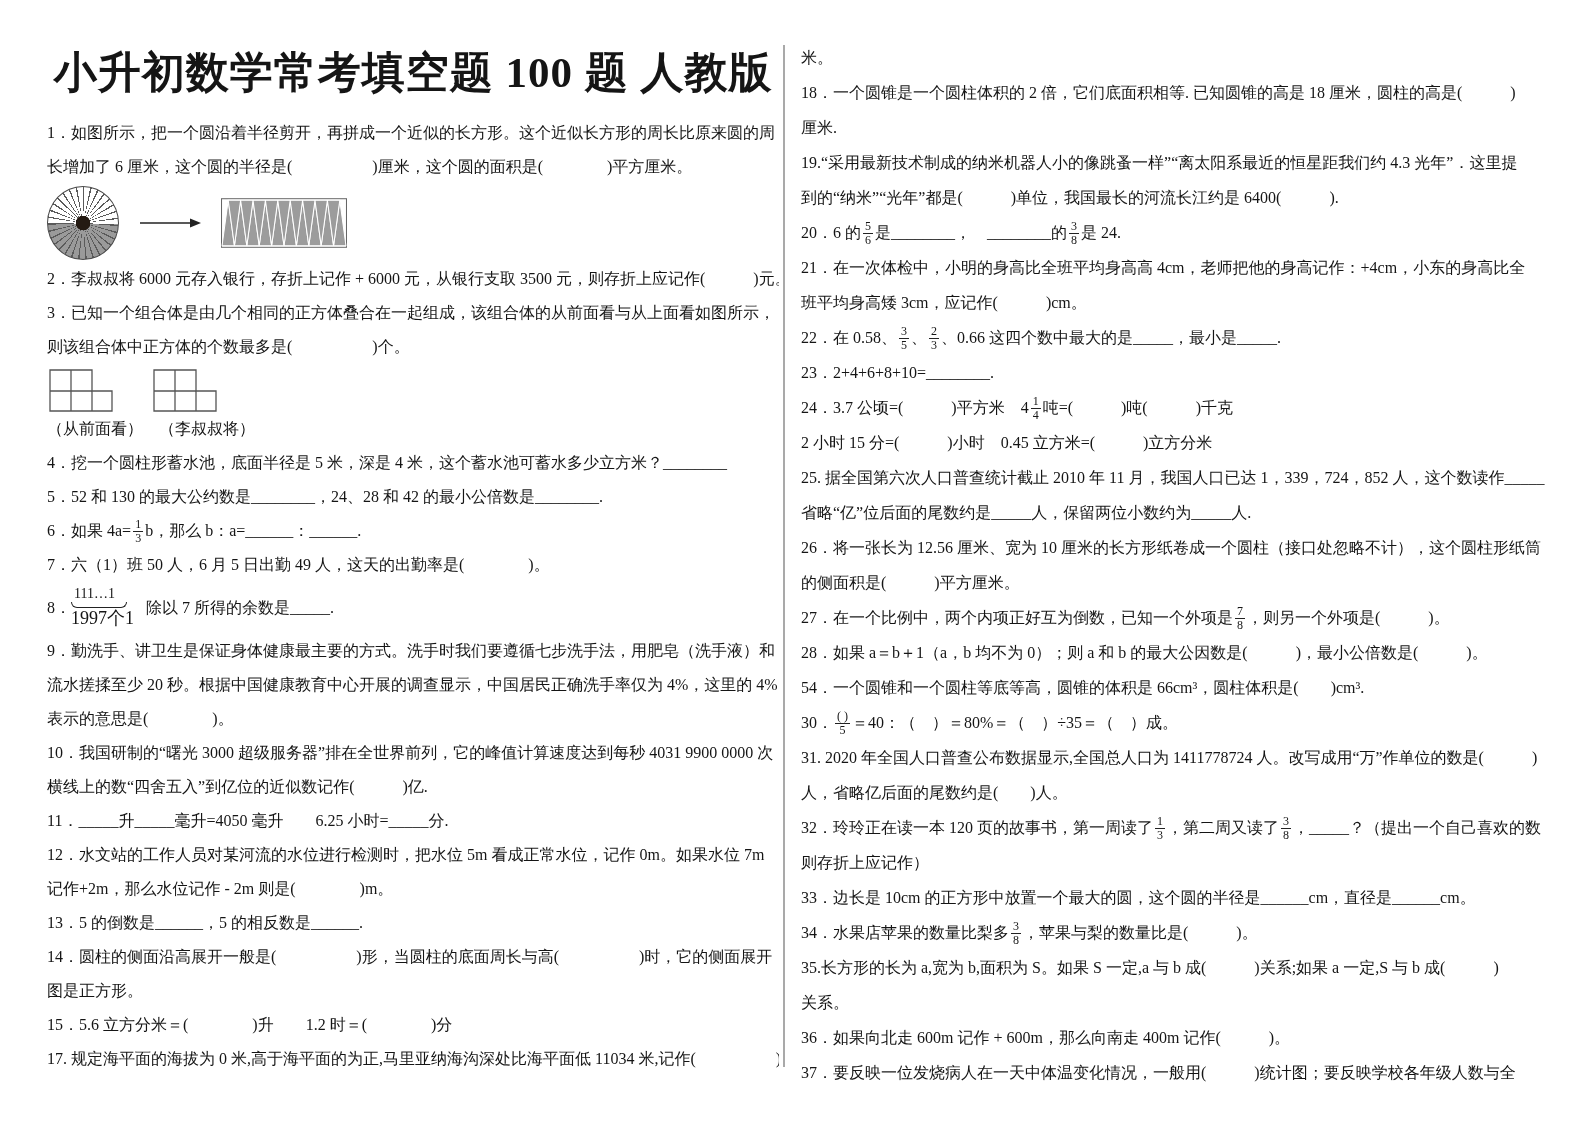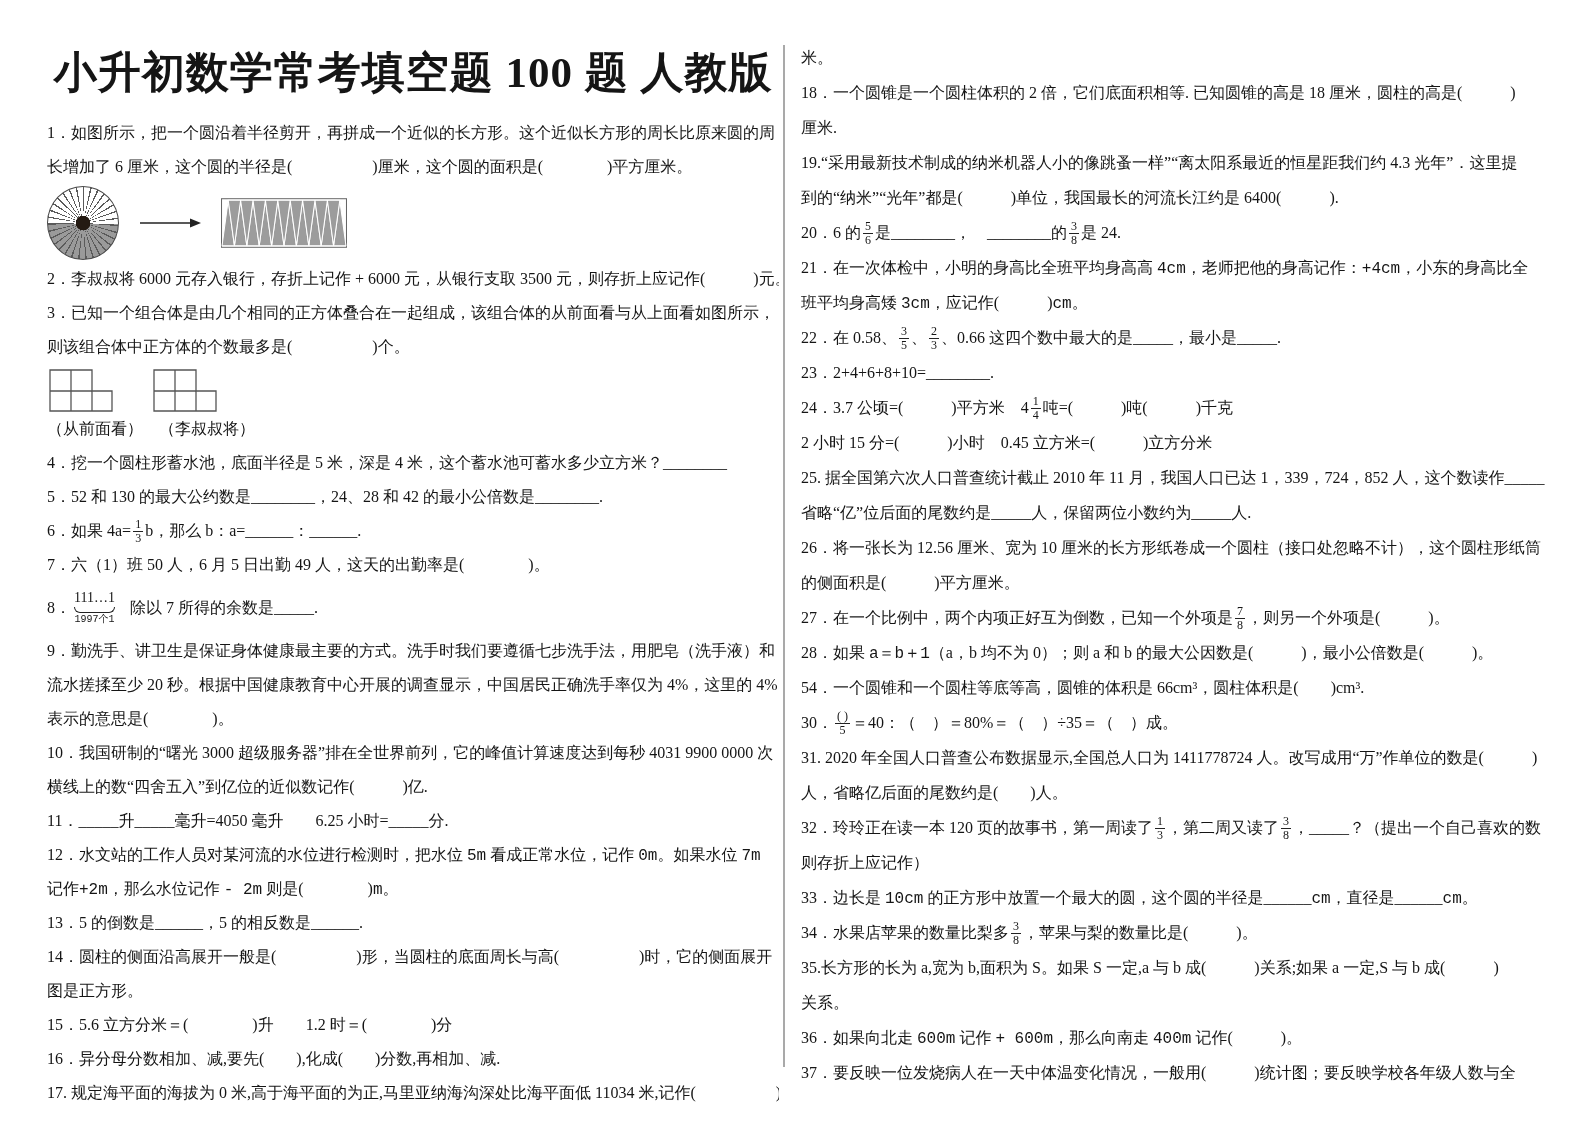"4cm" .sans { font-family: Liberation Mono, monospace -> Liberation Serif, serif }
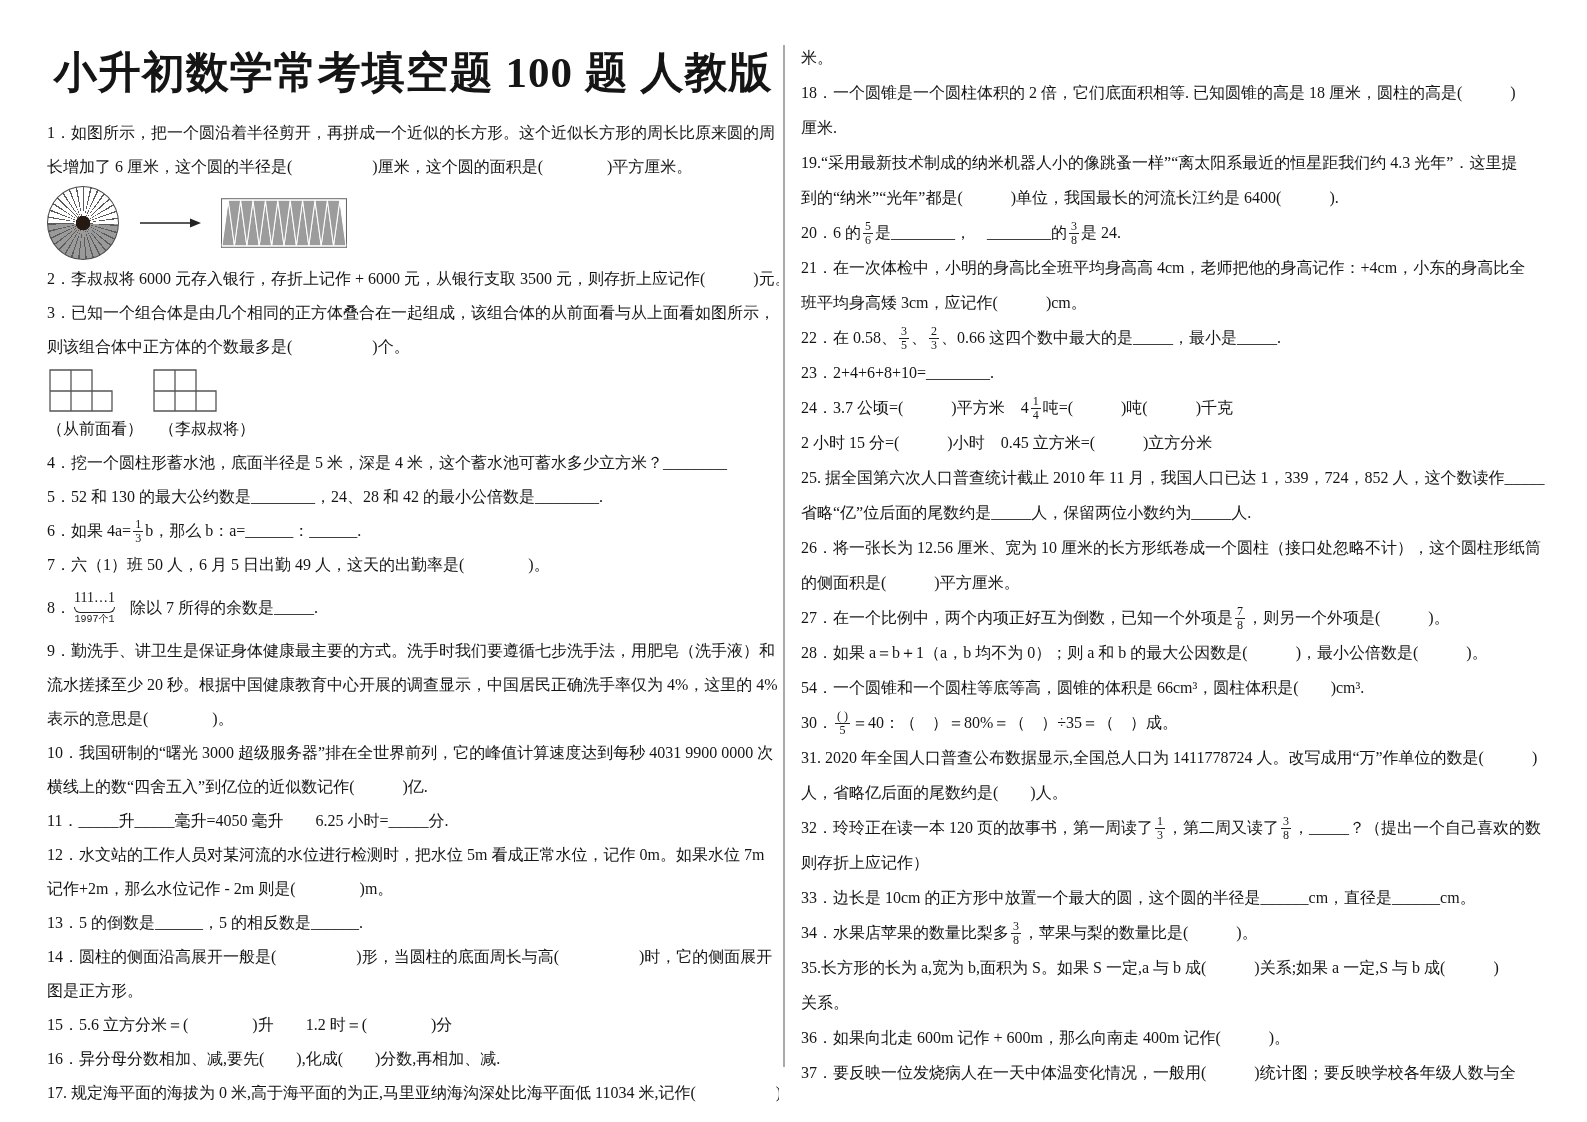"111…1" .brace { align-items: center -> flex-start }
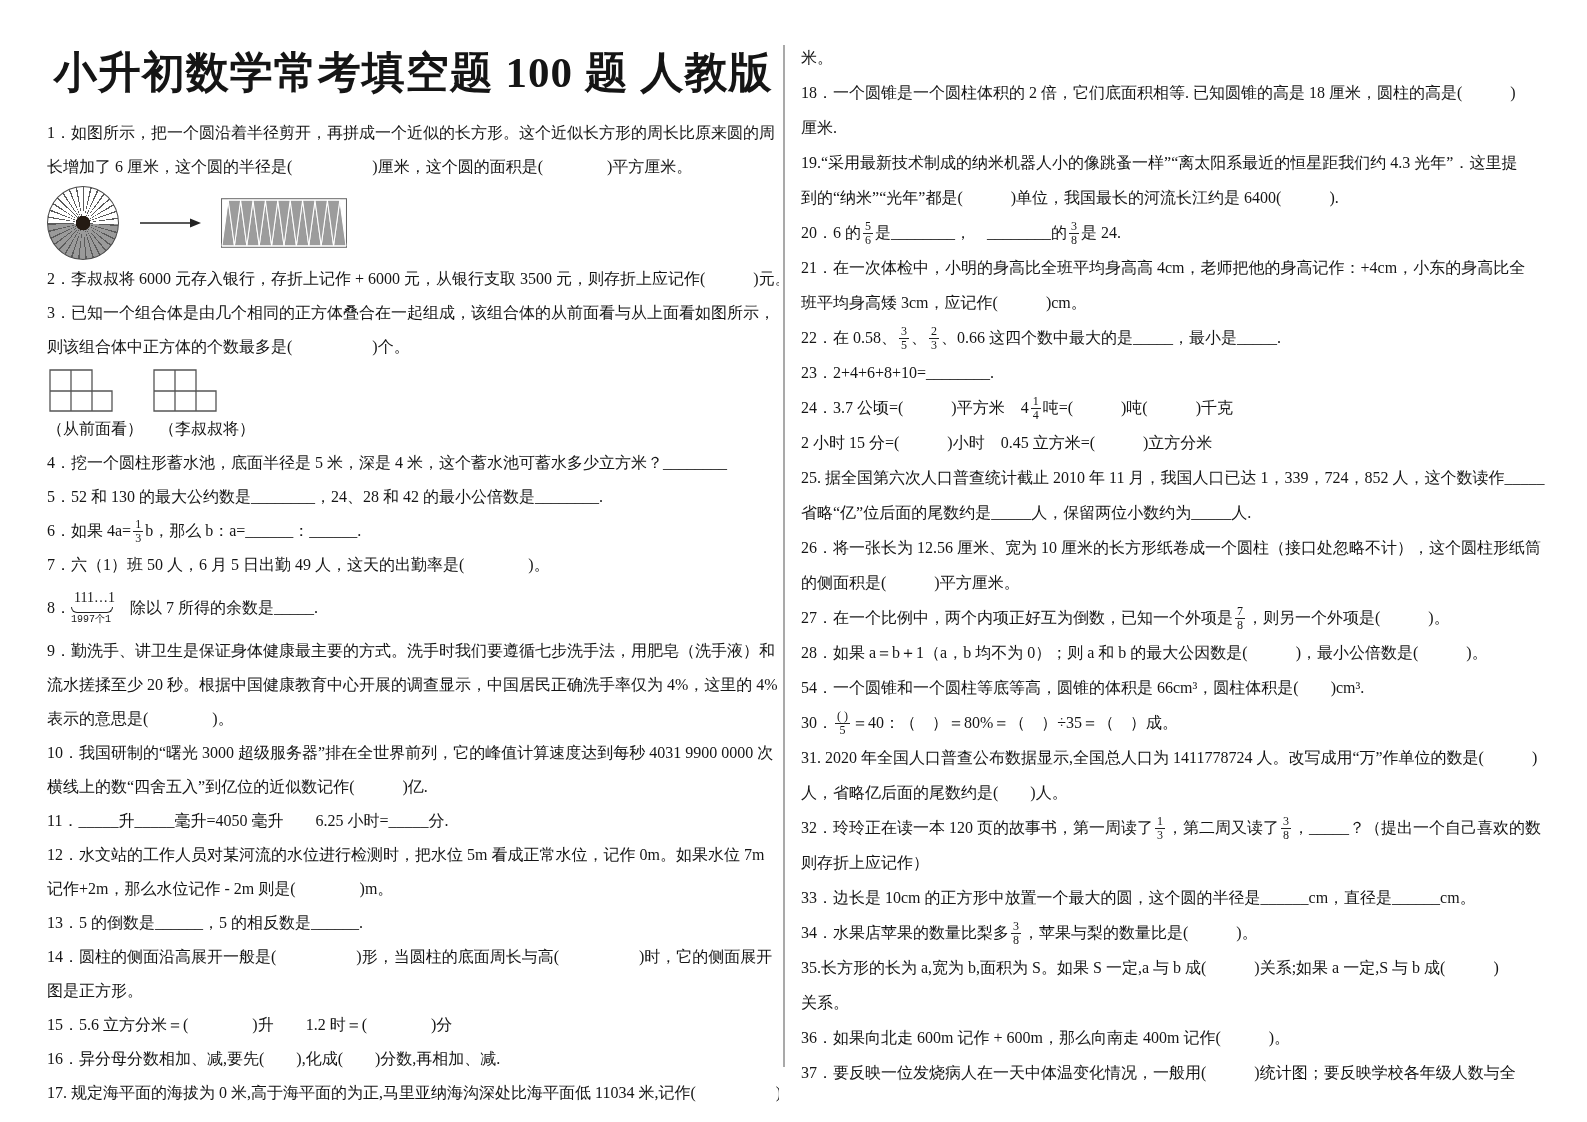"1997个1" .brace .bb { font-family: Liberation Mono, monospace -> none; font-size: 10px -> 18px }
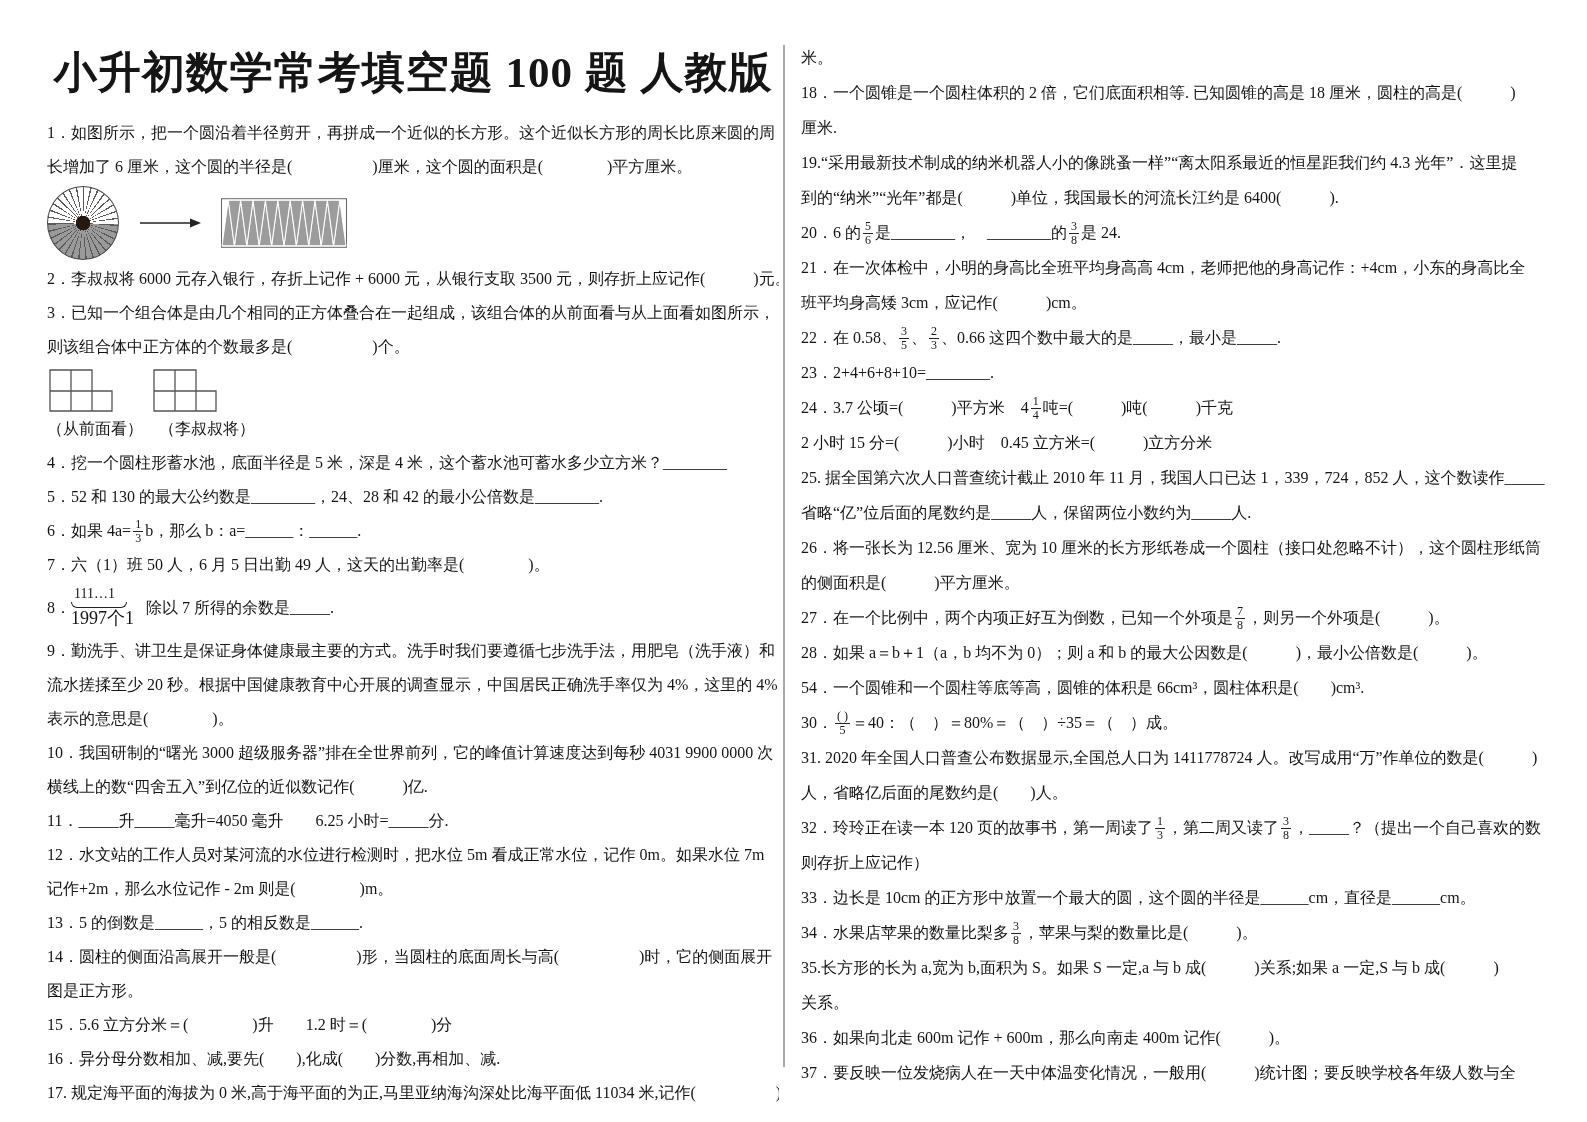"16．异分母分数相加、减,要先( ),化成( )分数,再相加、减." div.line { html: <div>16．异分母分数相加、减,要先( ),化成( )分数,再相加、减.</div> -> none }
